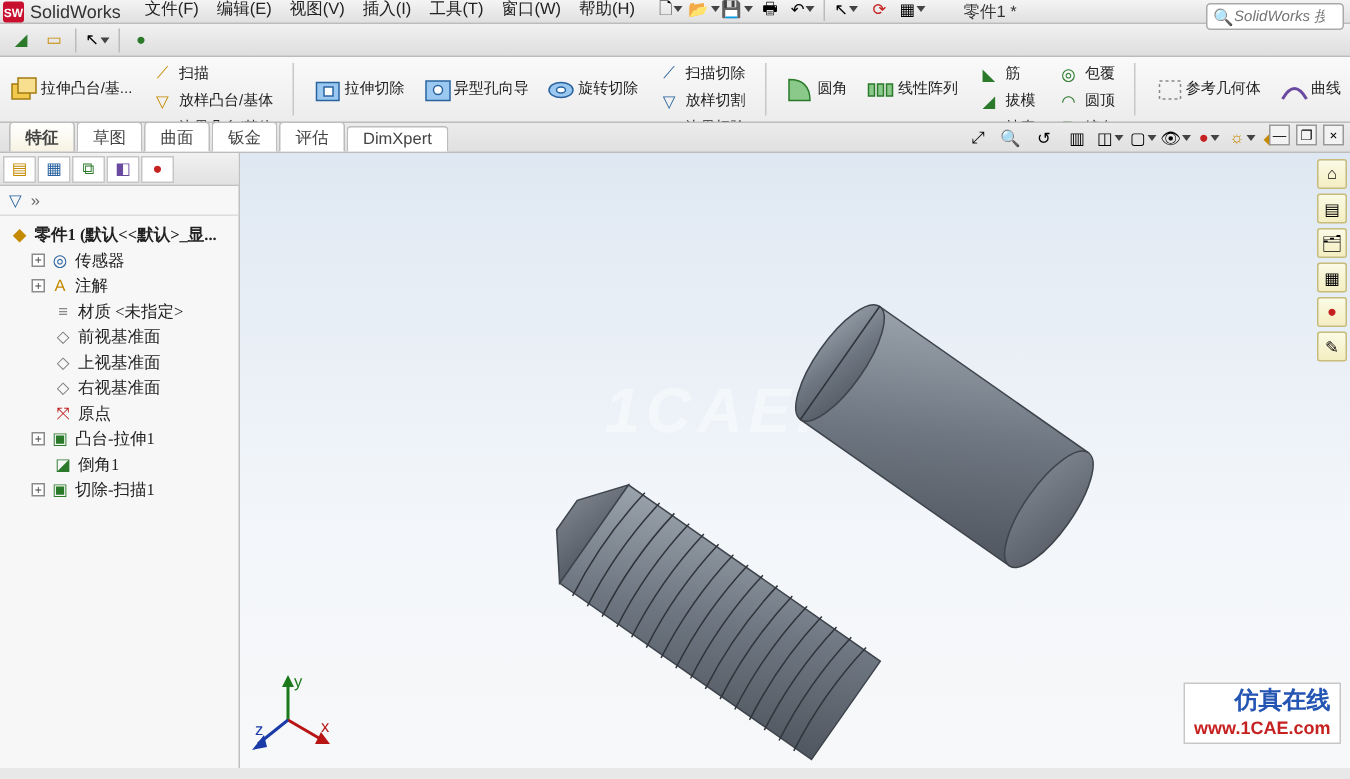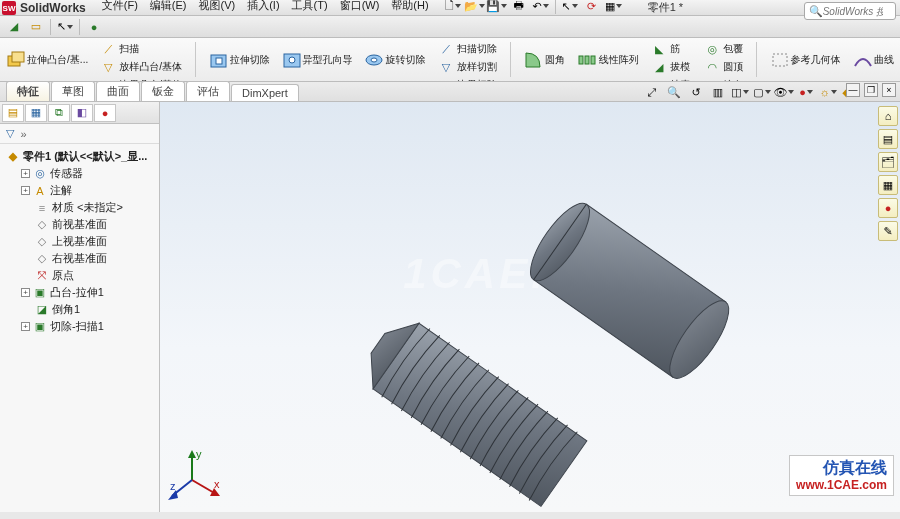"SolidWorks" .app-name { font-weight: bold -> normal }
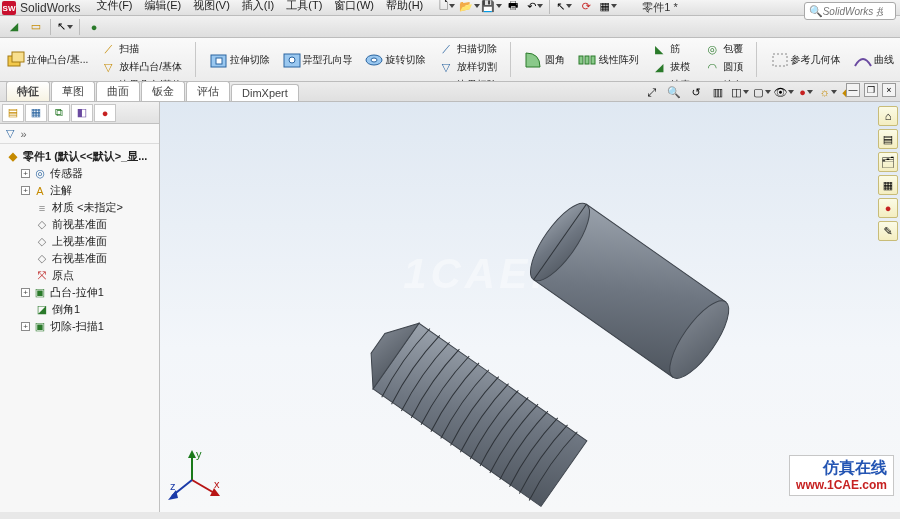"零件1 (默认<<默认>_显..." .tree-label { font-family: none -> Liberation Serif, serif }
